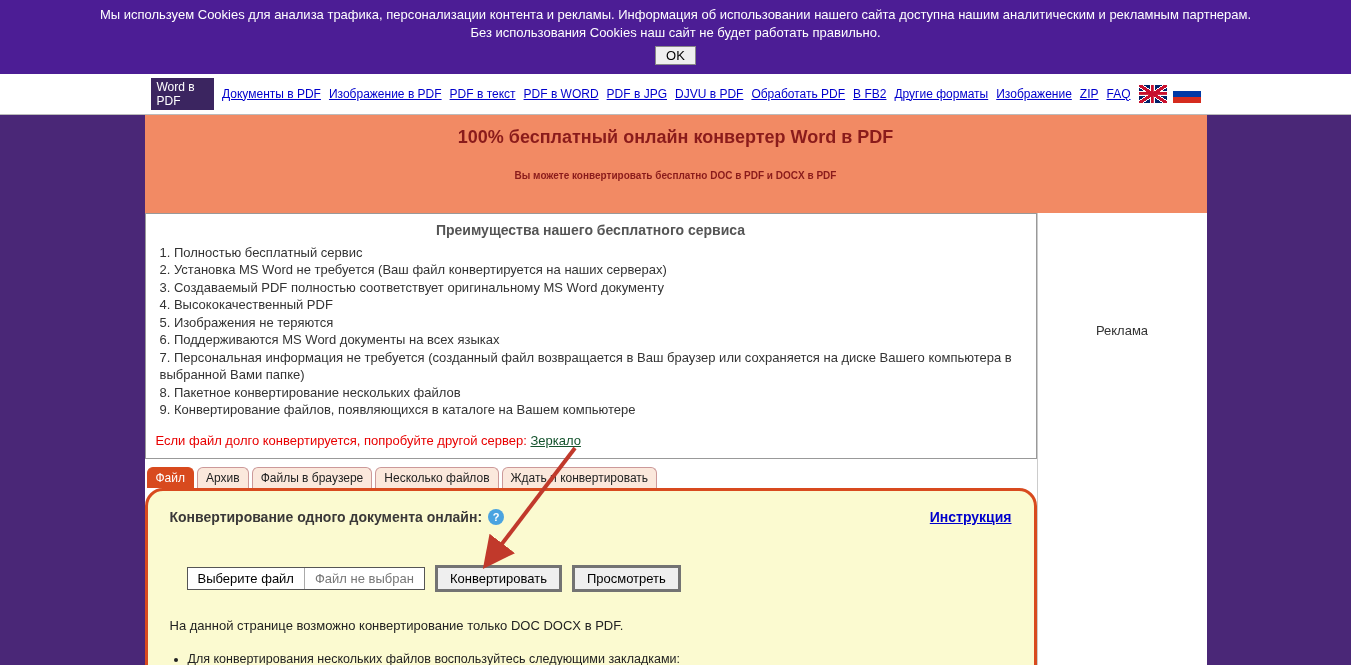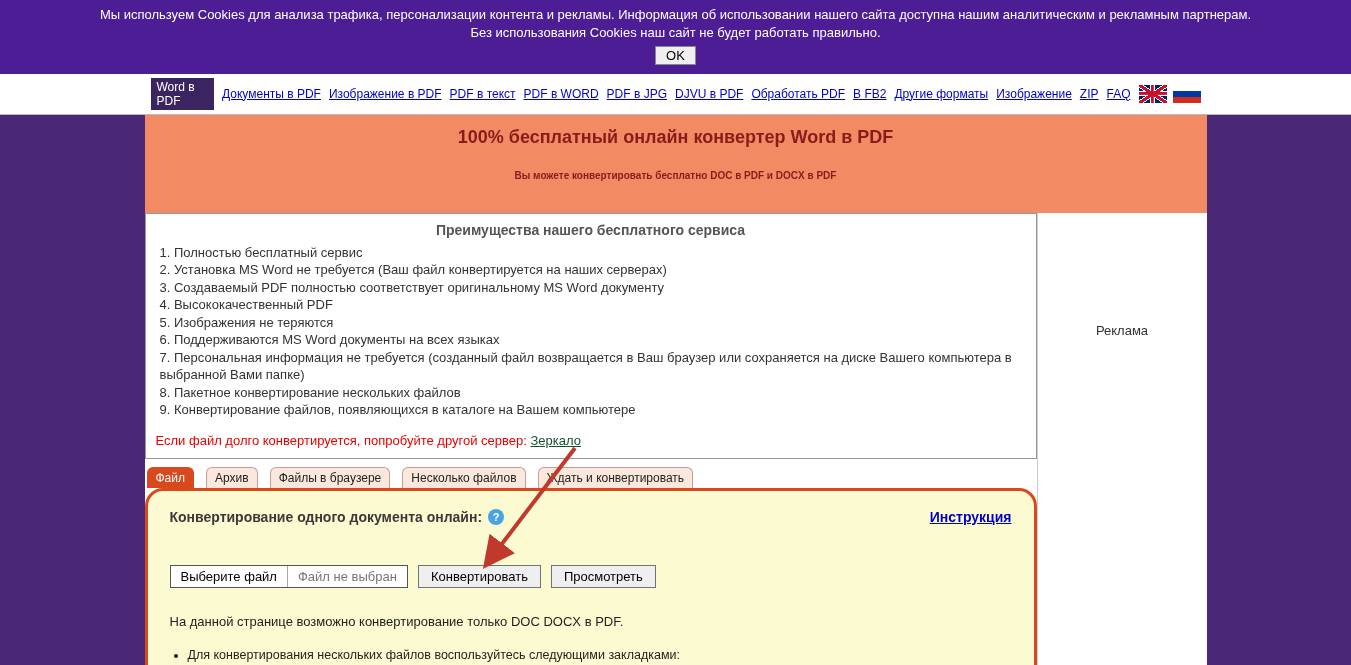"Файл" .tabs-row { gap: 12px -> 3px }
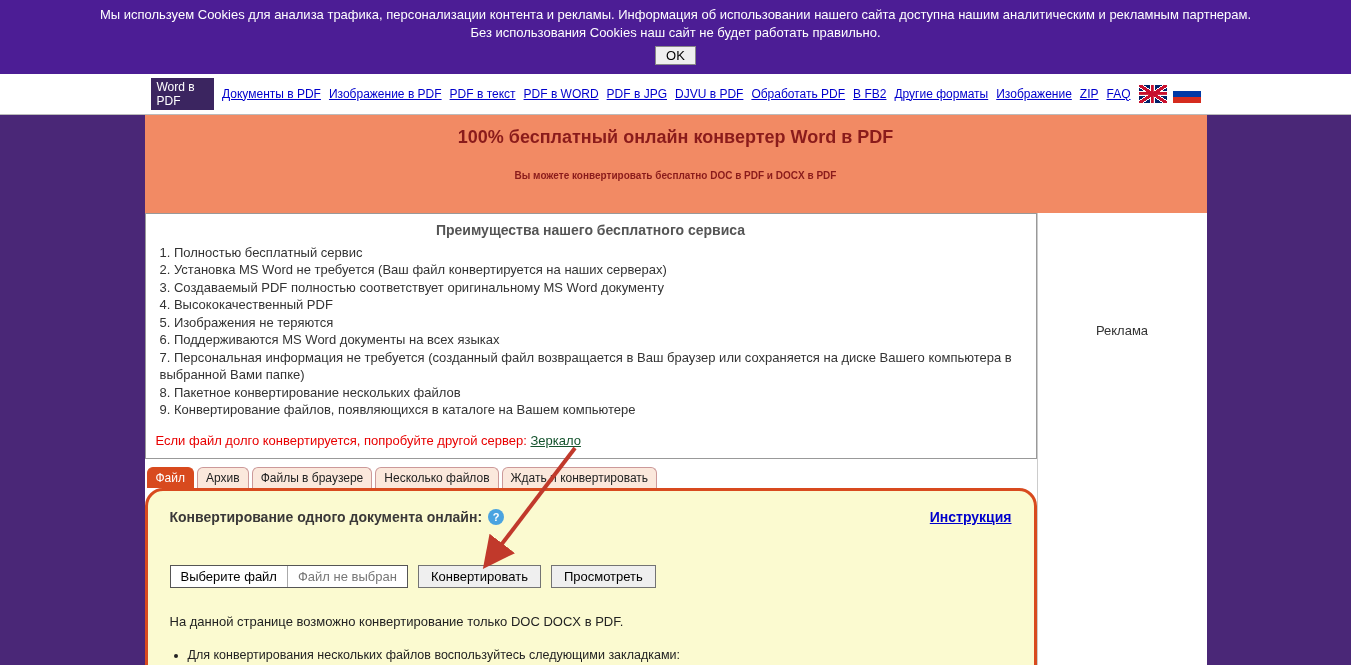"Выберите файл" .file-picker { margin-left: none -> 17px }
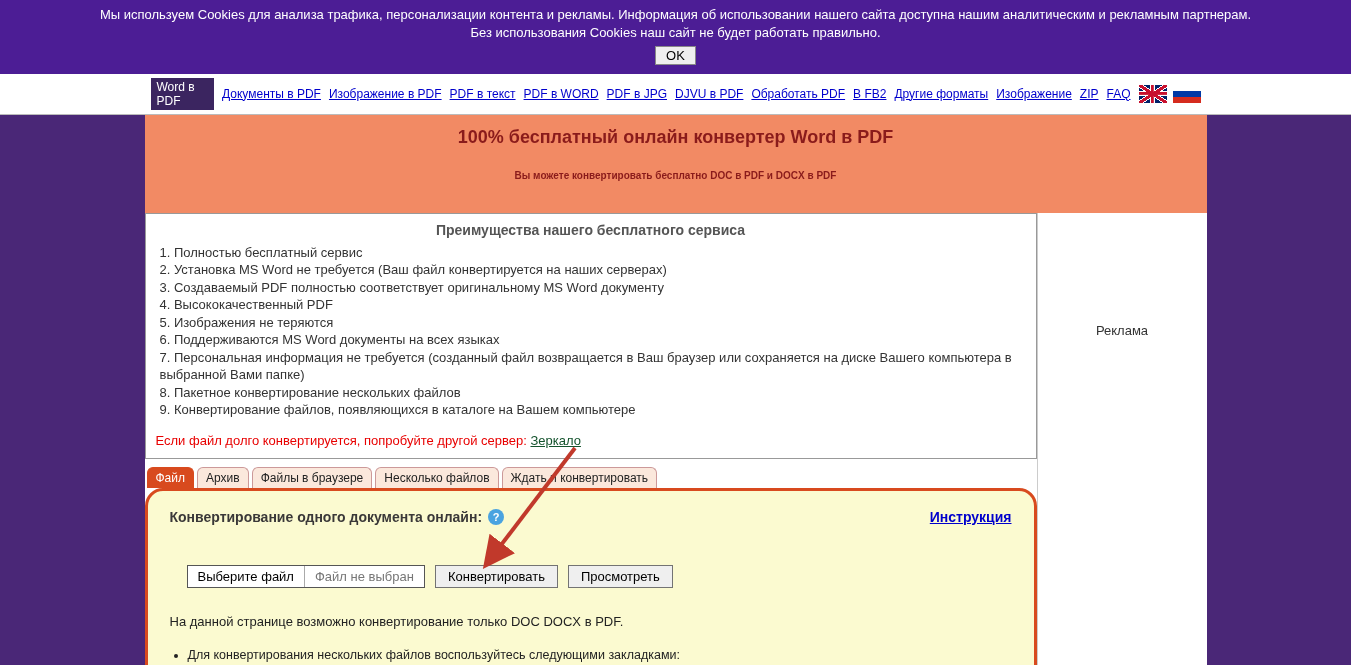"Конвертировать" .std-btn { border: 1px solid #737373 -> 3px solid #737373 }
